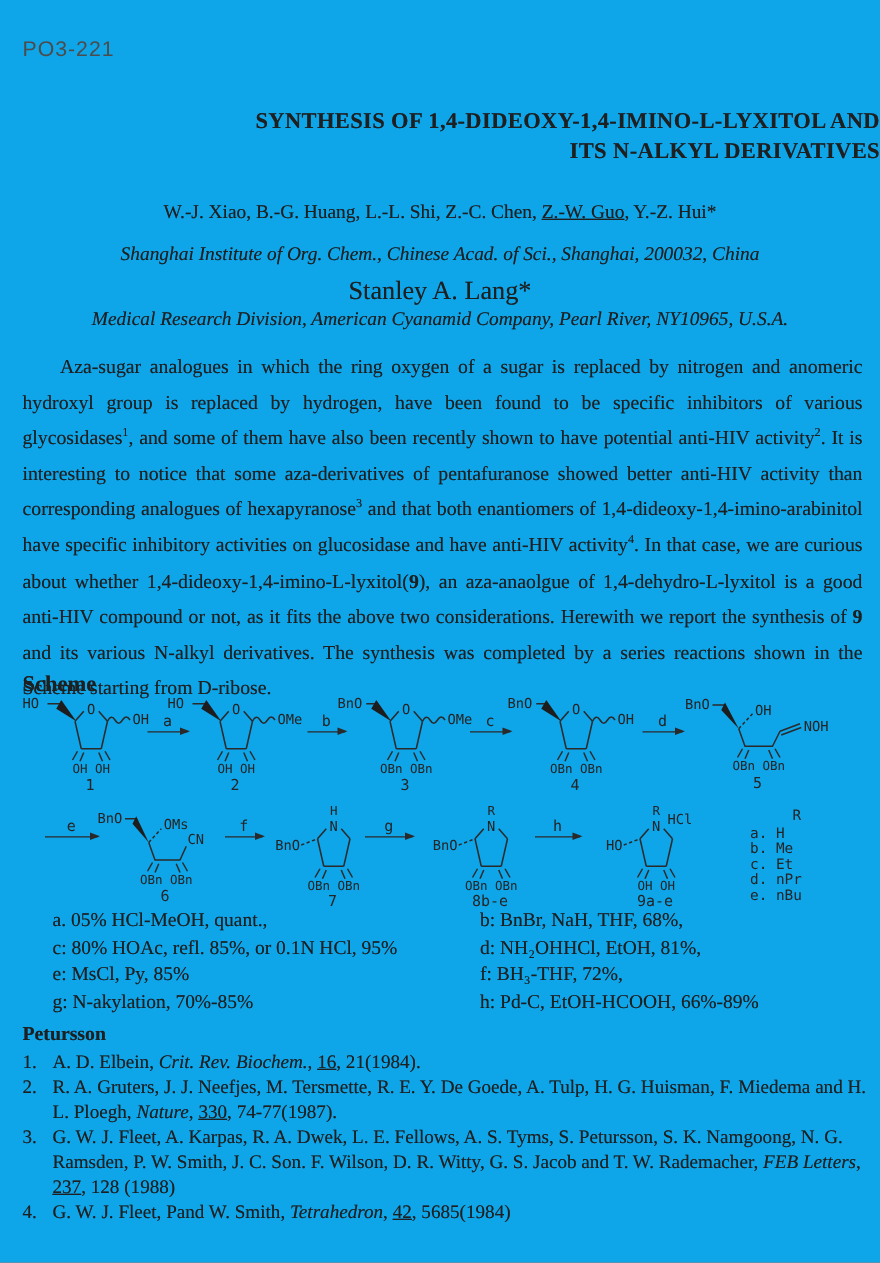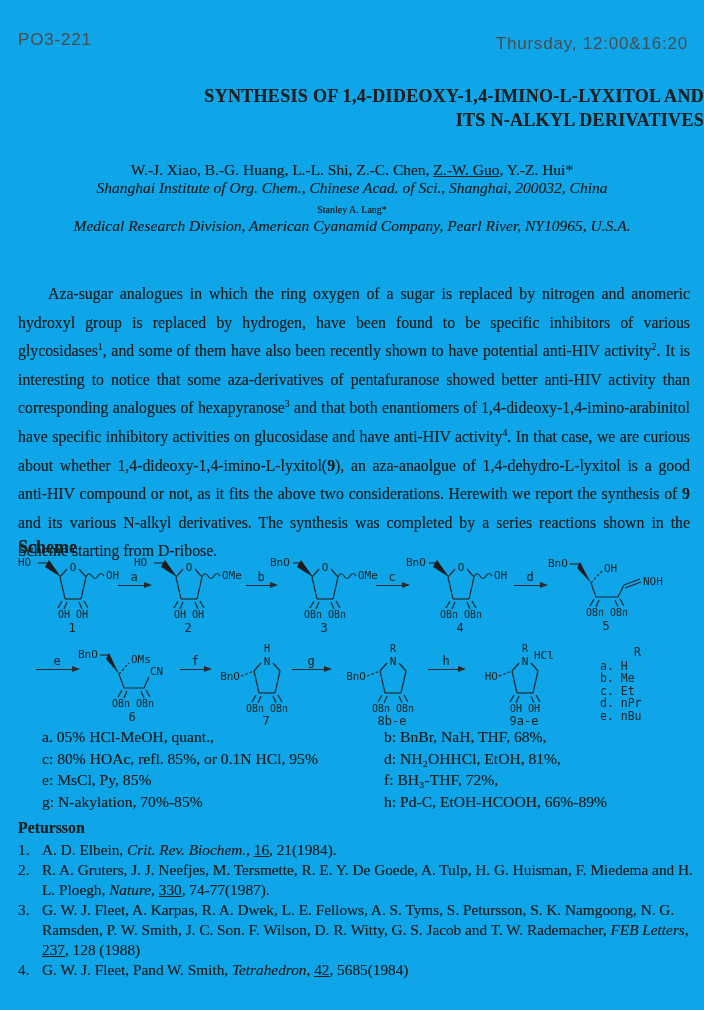"Thursday, 12:00&16:20" span.hdr-right { html: <span>Thursday, 12:00&amp;16:20</span> -> none }
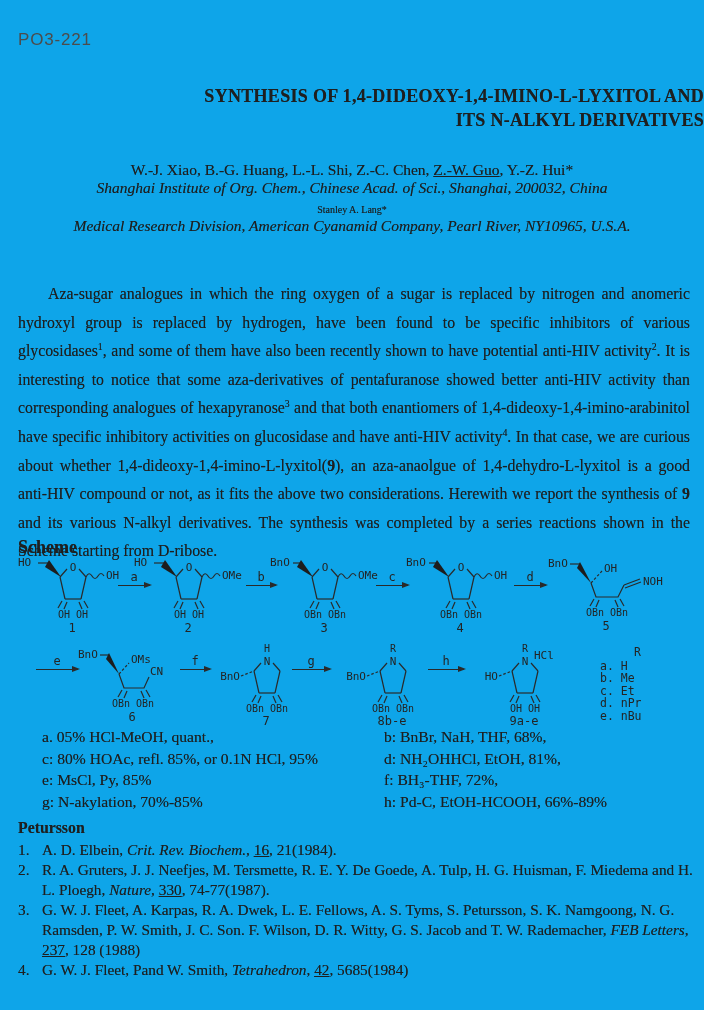"W.-J. Xiao, B.-G. Huang, L.-L." .authors .a-line1 { margin-bottom: 0 -> 16px }
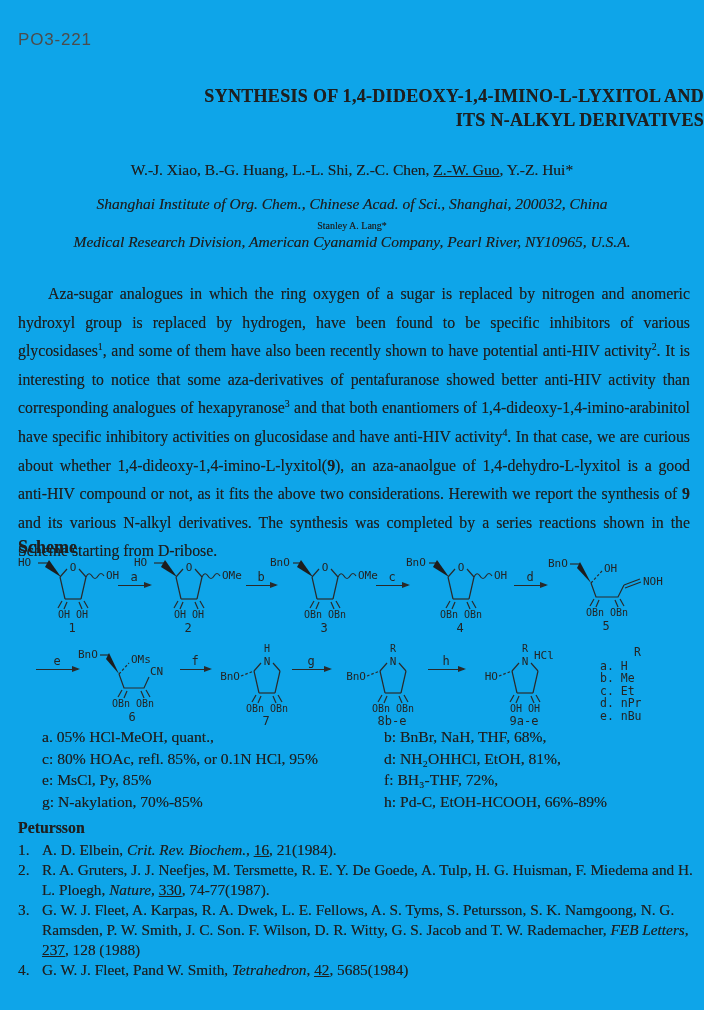"Stanley A. Lang*" .authors .a-lang { font-size: 10px -> 21px }
